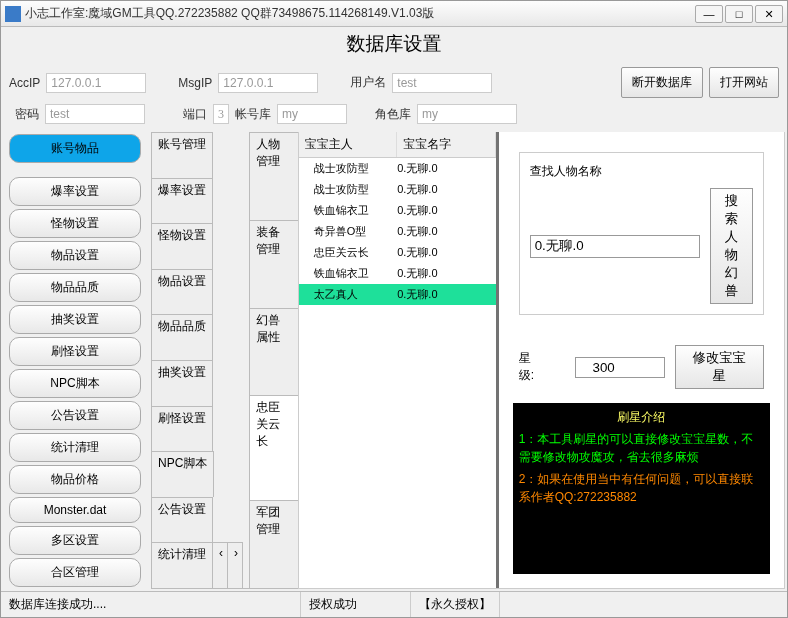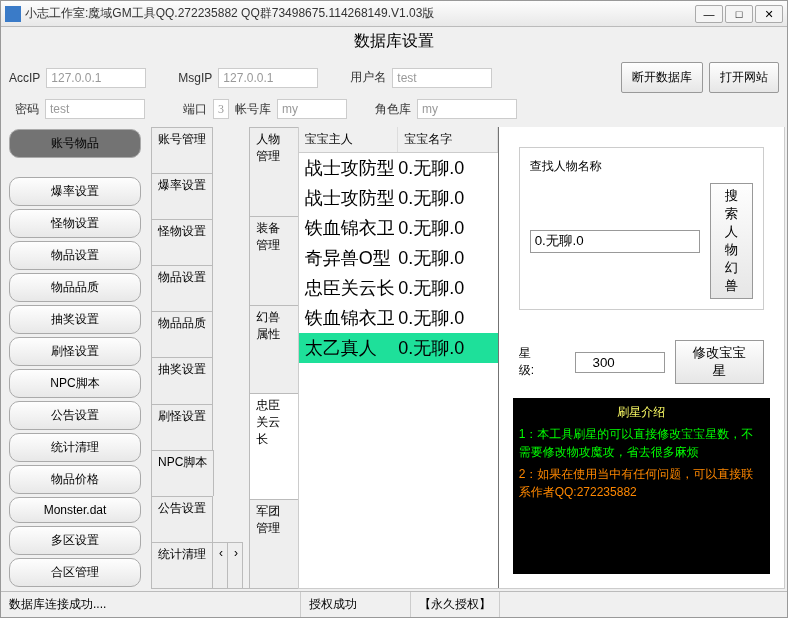"数据库设置" .subtitle { font-size: 16px -> 19px }
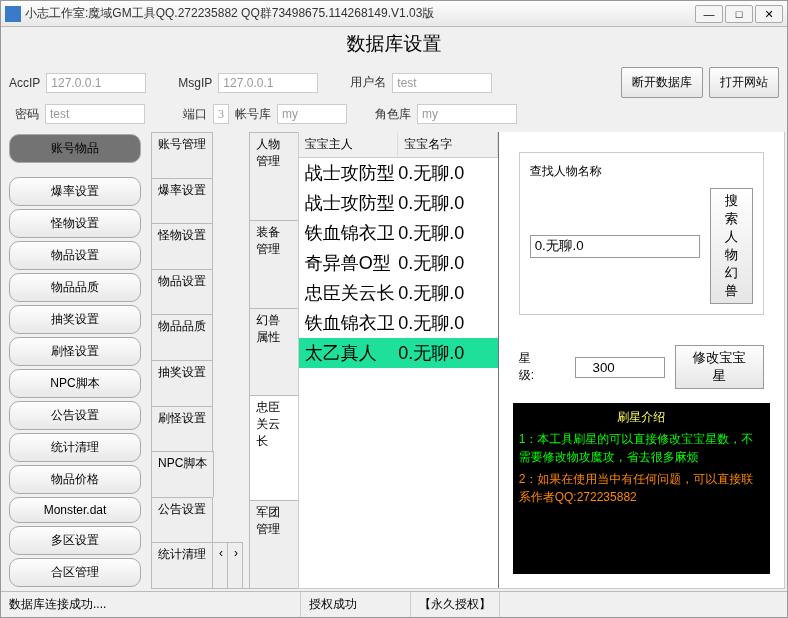"账号物品" .side-btn.active { background: #737373 -> #0ea5e9 }
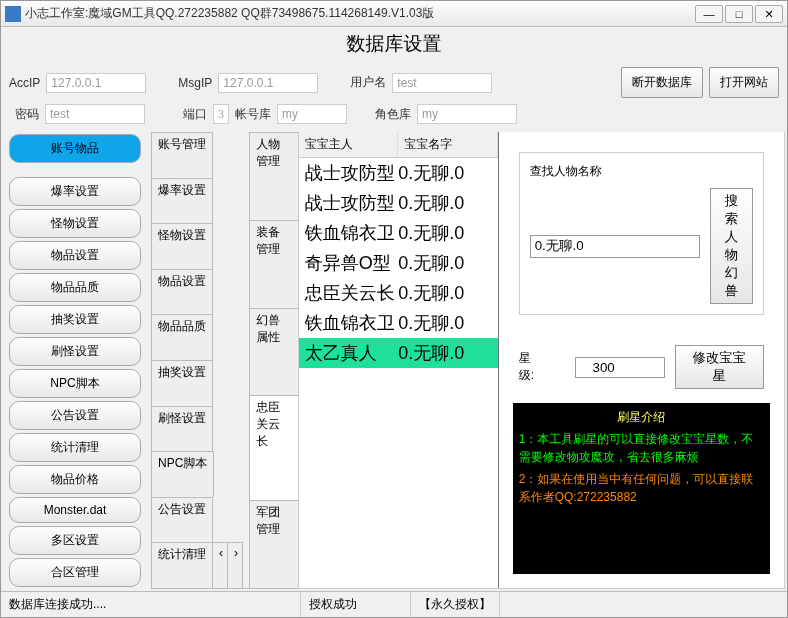"宝宝主人" .left-panel { border-right: 1px solid #737373 -> 3px solid #737373 }
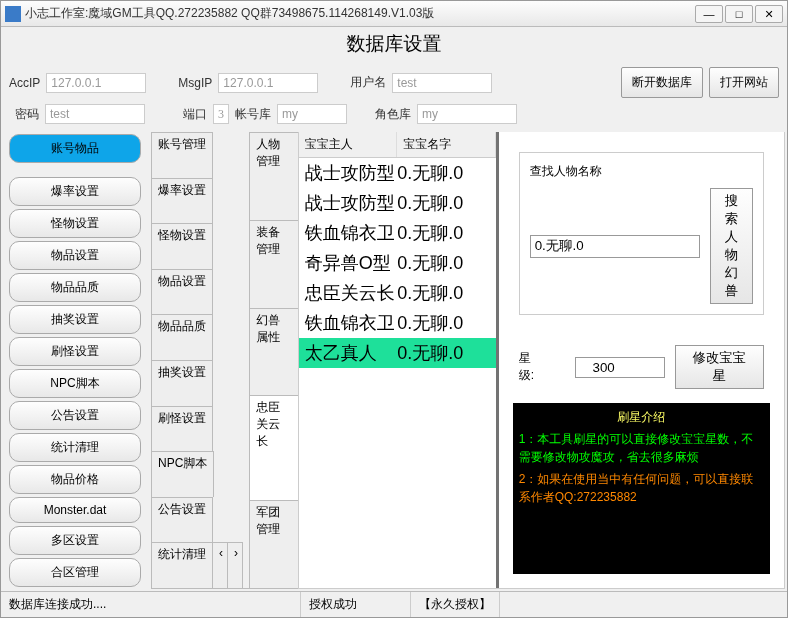"战士攻防型" .table-row { font-size: 18px -> 11px; padding: 3px 6px -> 3px 15px }
